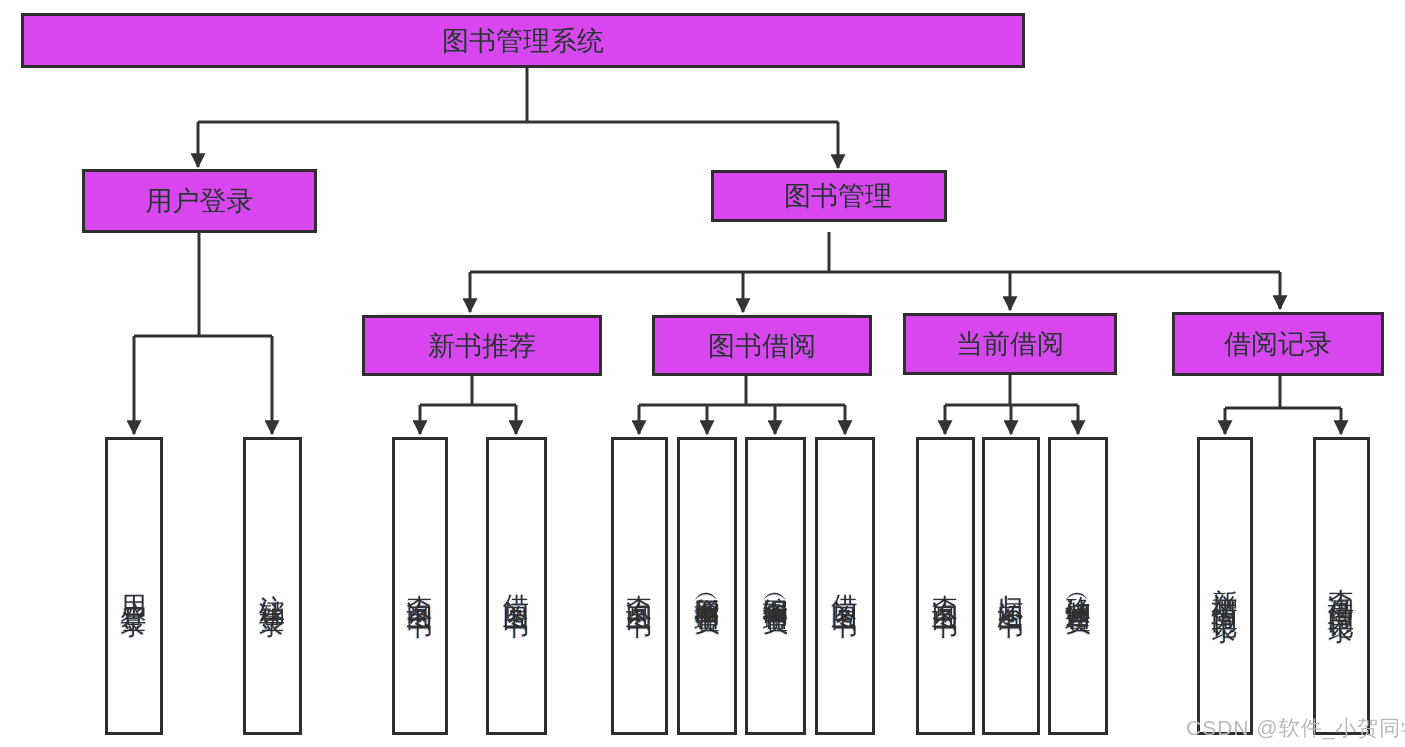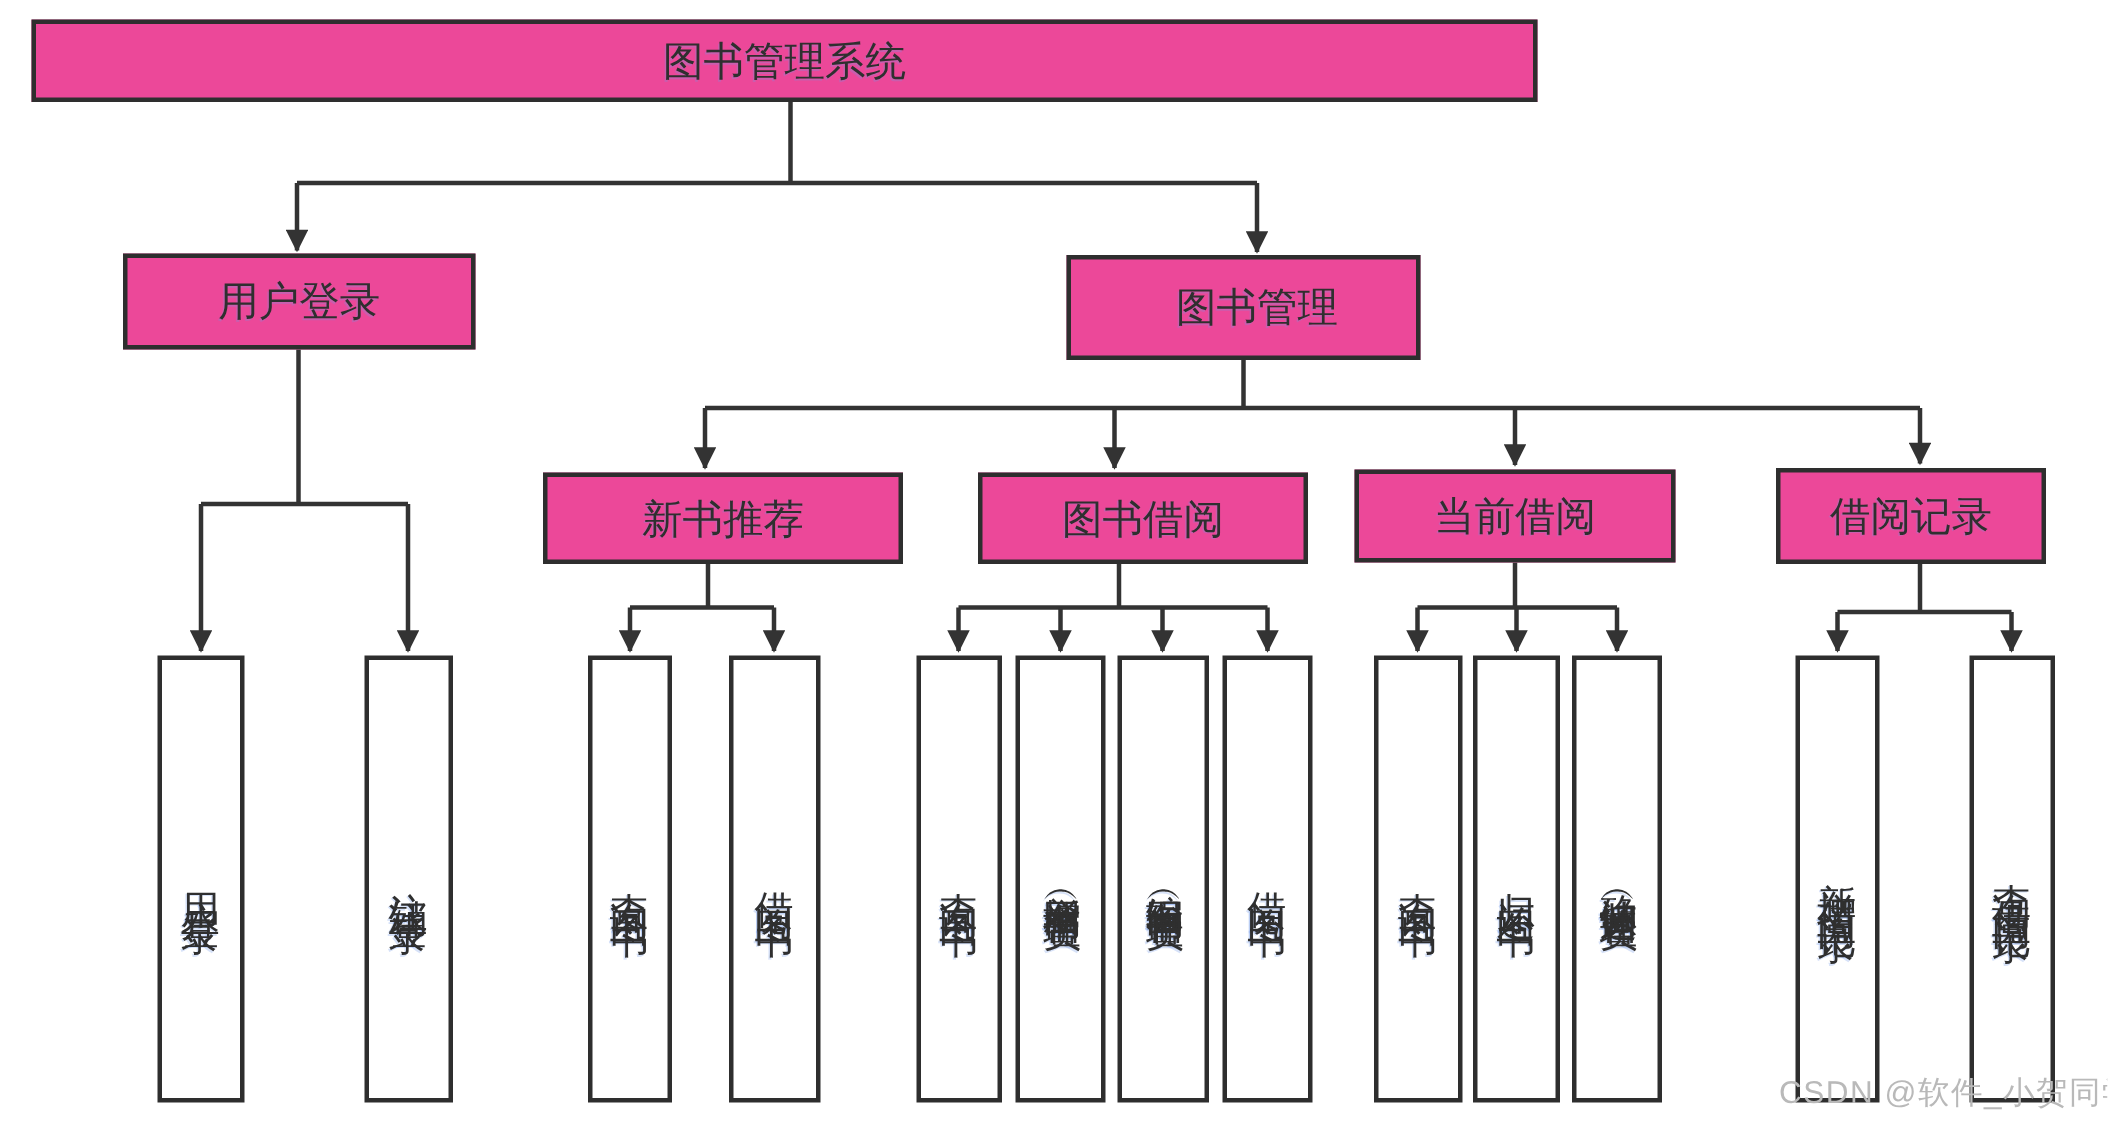"图书管理系统" .hbox { background: #ec4899 -> #d946ef }
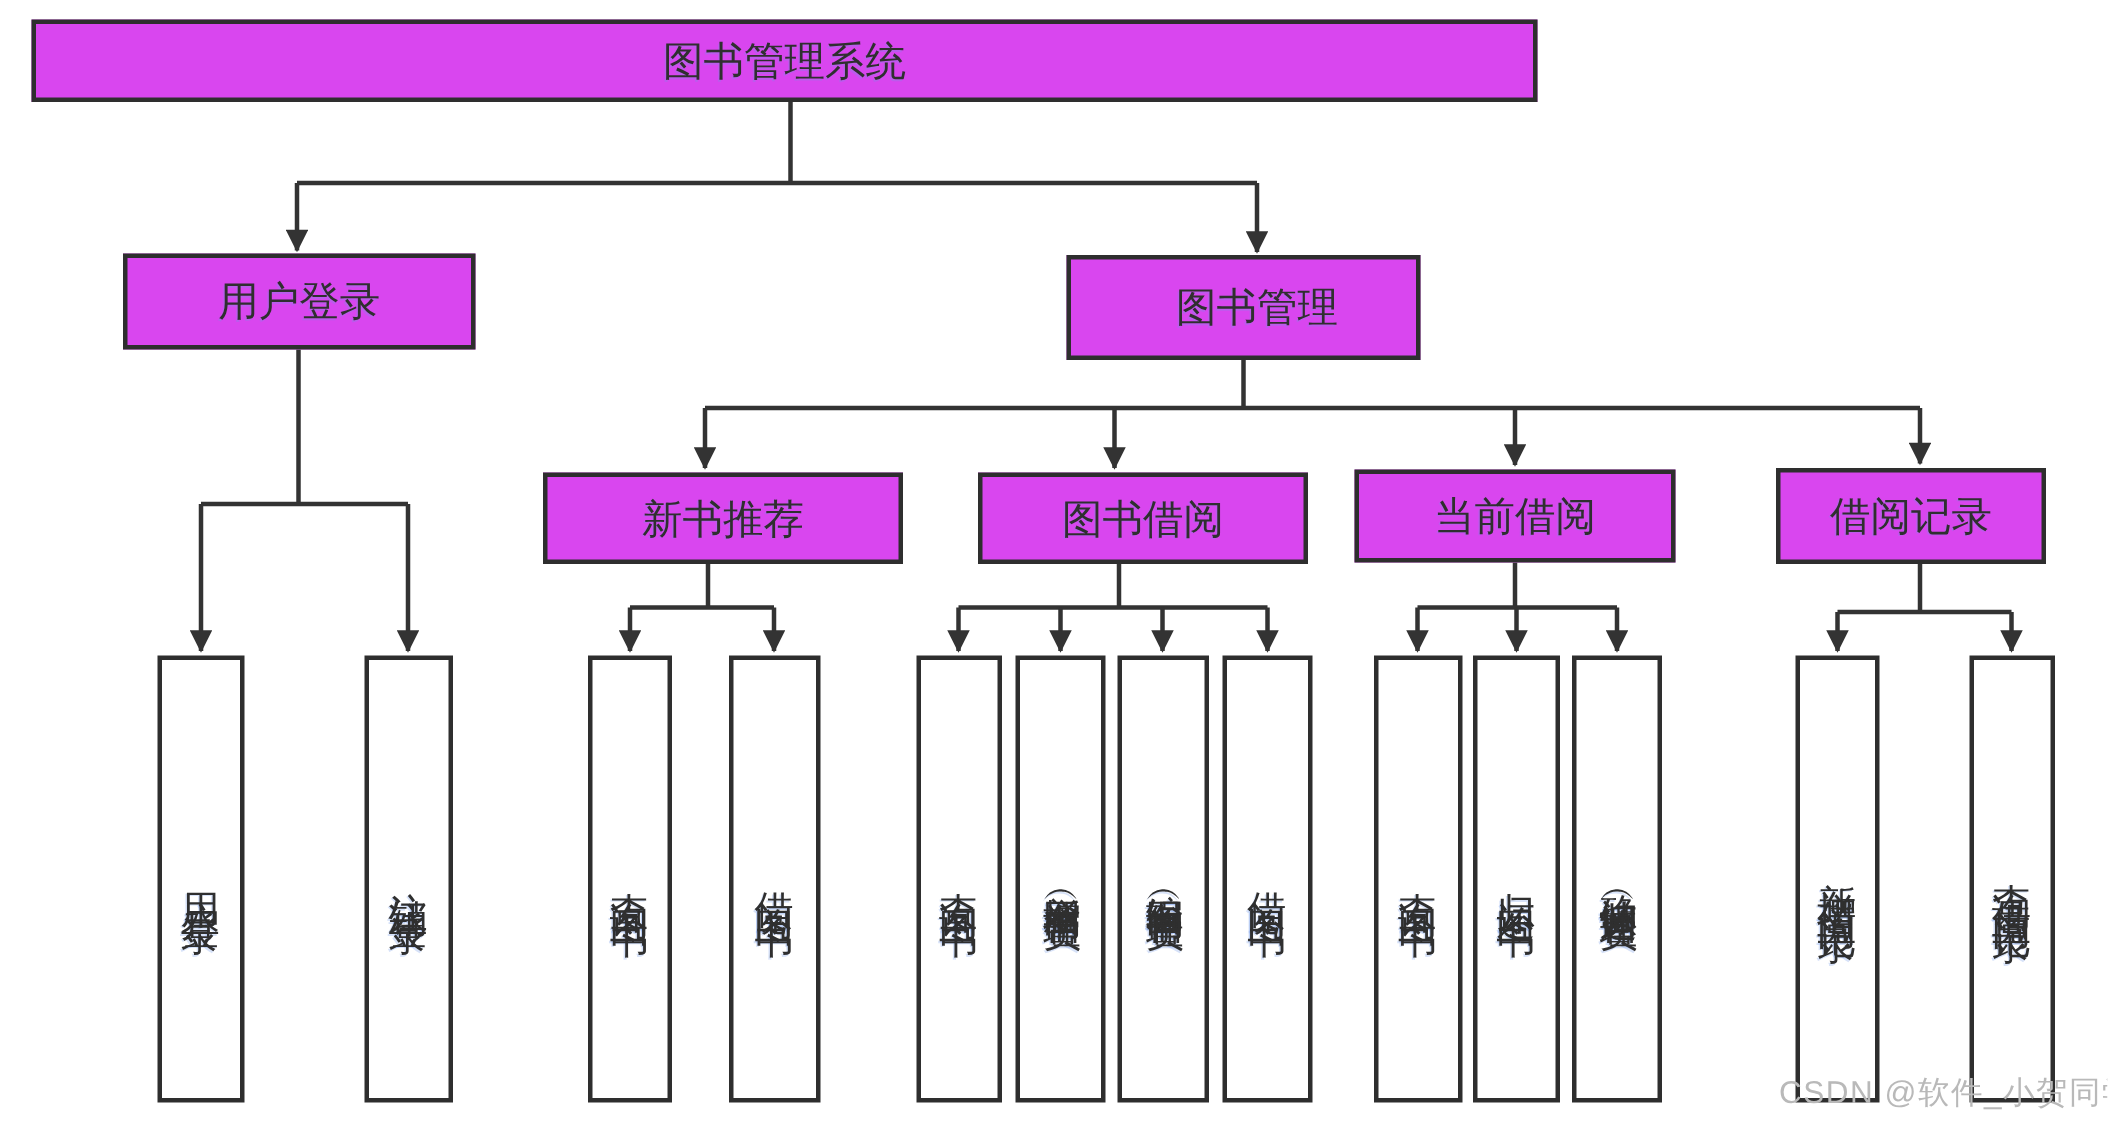"图书管理" div.hbox { height: 70px -> 52px }
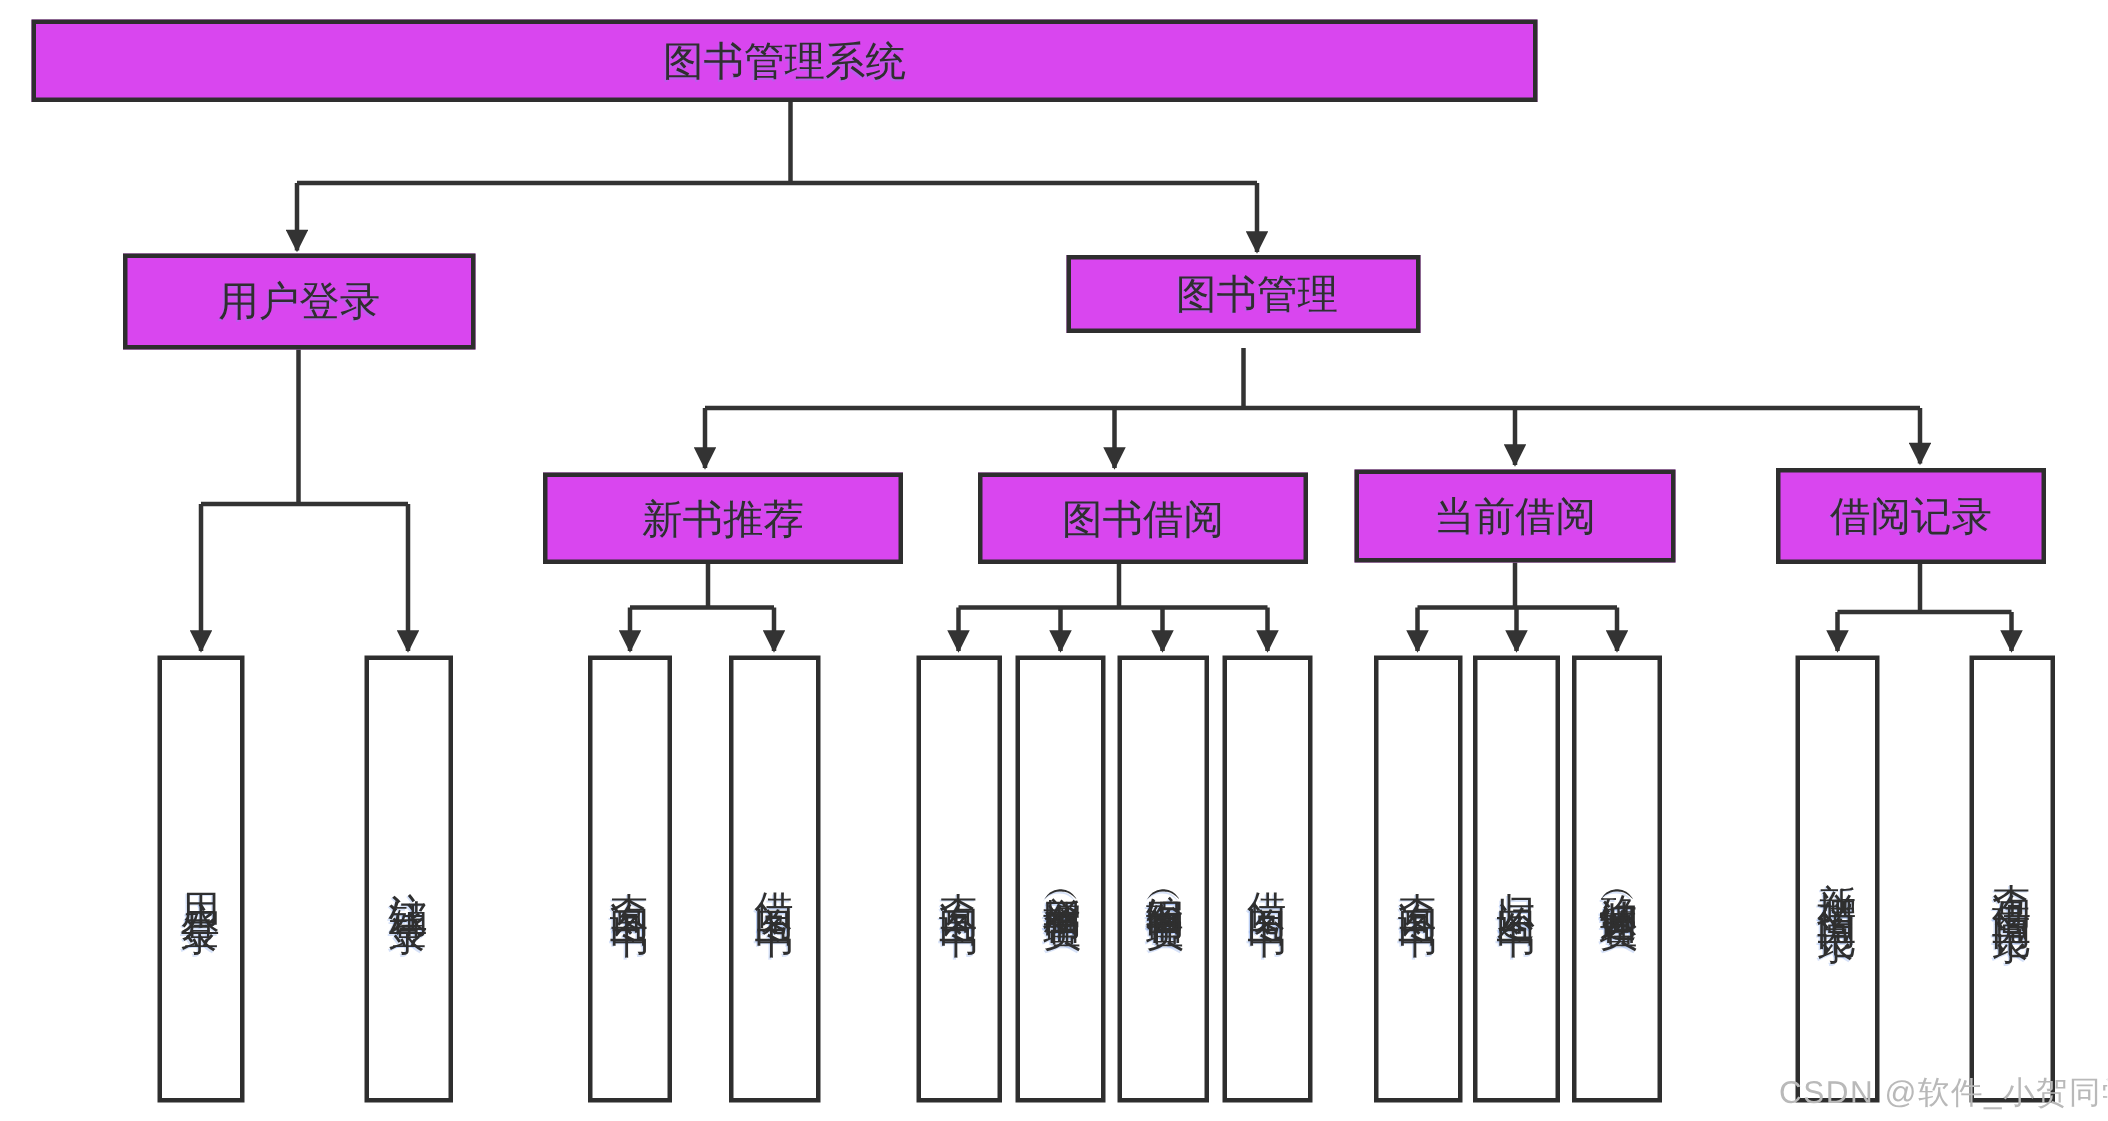"借阅记录" div.hbox { margin-left: 12px -> none; width: 180px -> 212px }
